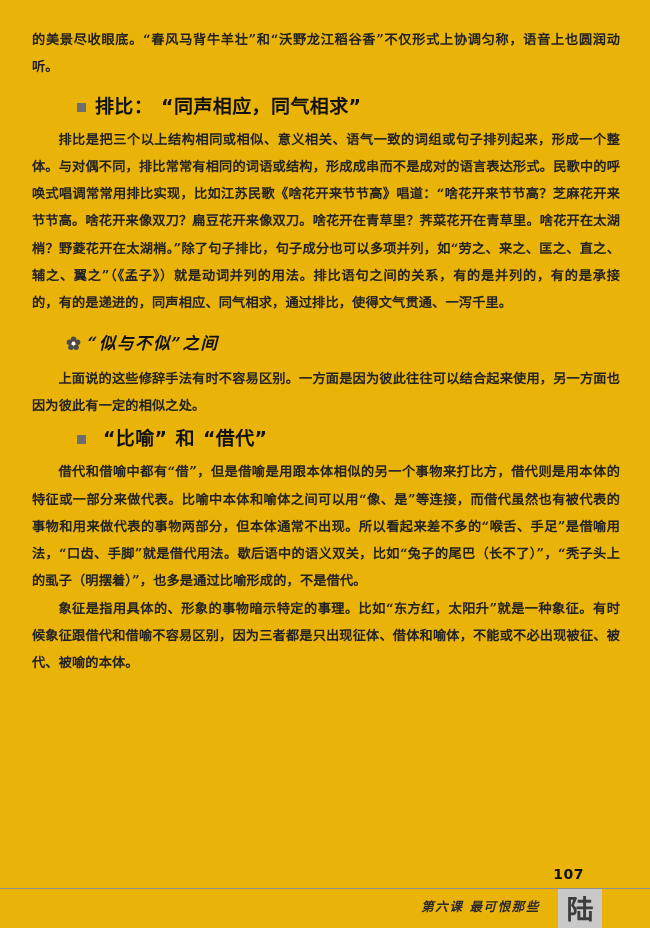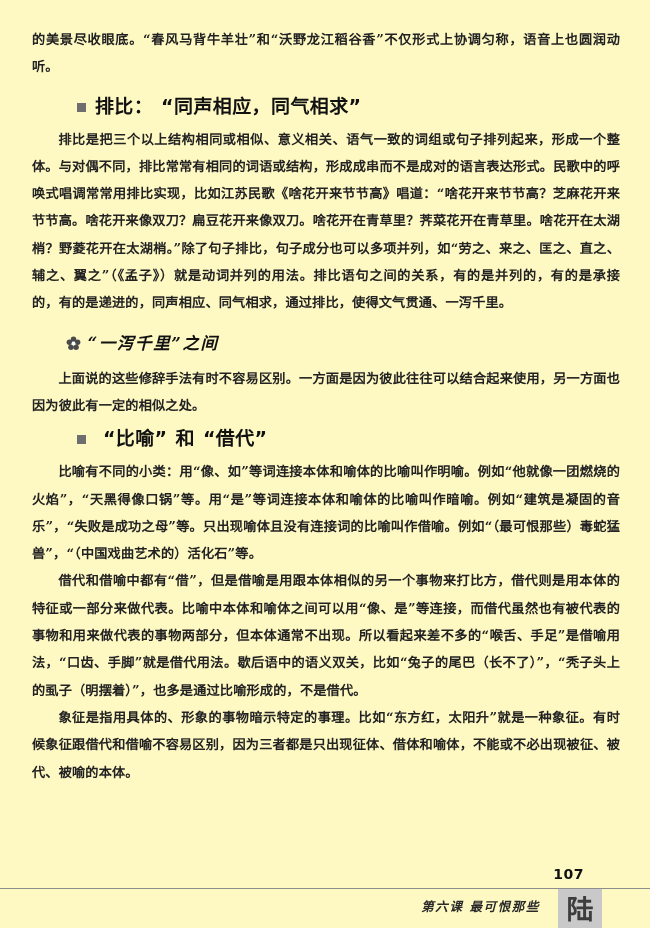"的美景尽收眼底。“春风马背牛羊壮”和“沃野龙江稻谷香”不仅形式上协调匀称，语音上" .page { background: #fef9c3 -> #eab308 }
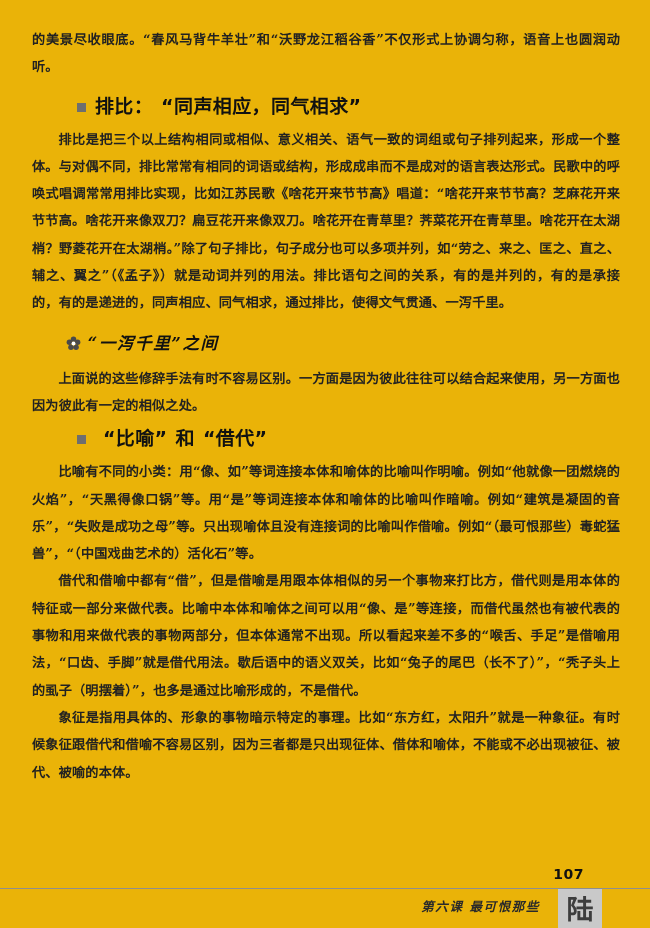"“一泻千里”之间" span { text: 一泻千里 -> 似与不似 }
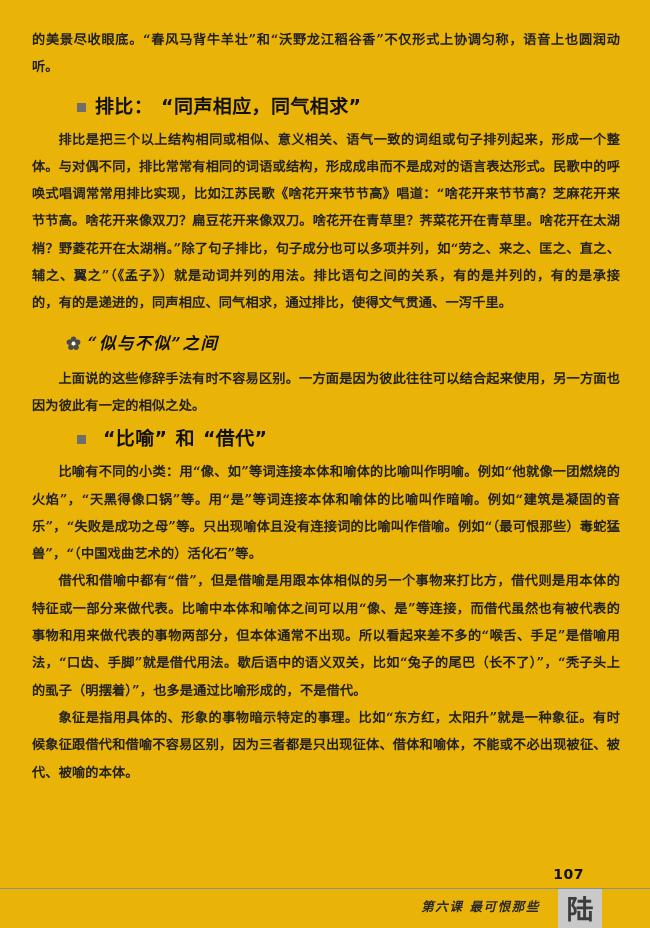"比喻有不同的小类：用“像、如”等词连接本体和喻体的比喻叫作明喻。例如“他就像一团" p.para { html: <p>比喻有不同的小类：用“像、如”等词连接本体和喻体的比喻叫作明喻。例如“他就像一团燃烧的火焰”，“天黑得像口锅”等。用“是”等词连接本体和喻体的比喻叫作暗喻。例如“建筑是凝固的音乐”，“失败是成功之母”等。只出现喻体且没有连接词的比喻叫作借喻。例如“（最可恨那些）毒蛇猛兽”，“（中国戏曲艺术的）活化石”等。</p> -> none }
